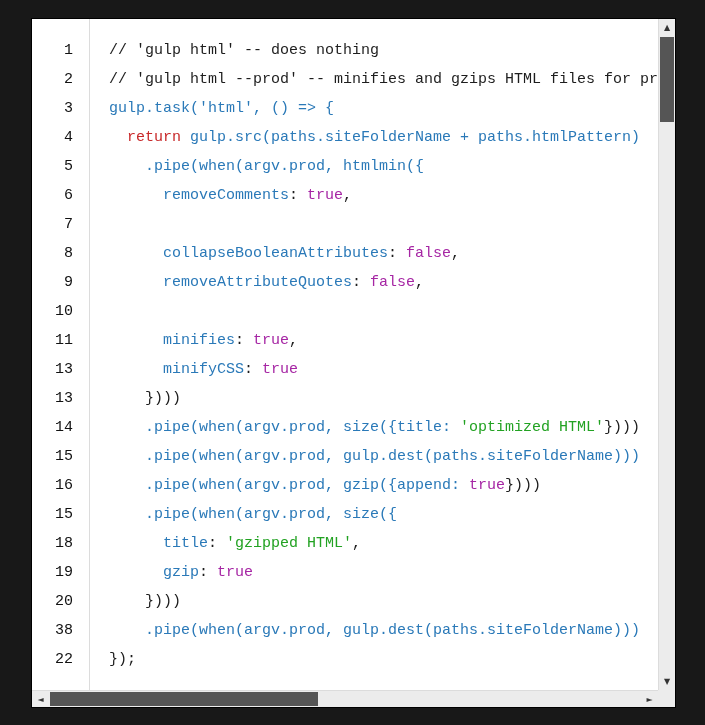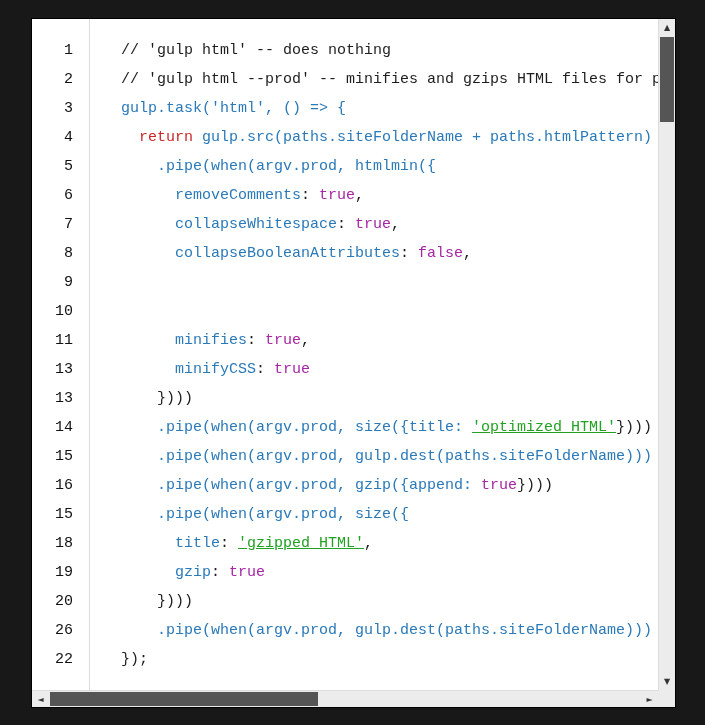"// 'gulp html' -- does" .line-code { padding-left: 32px -> 20px }
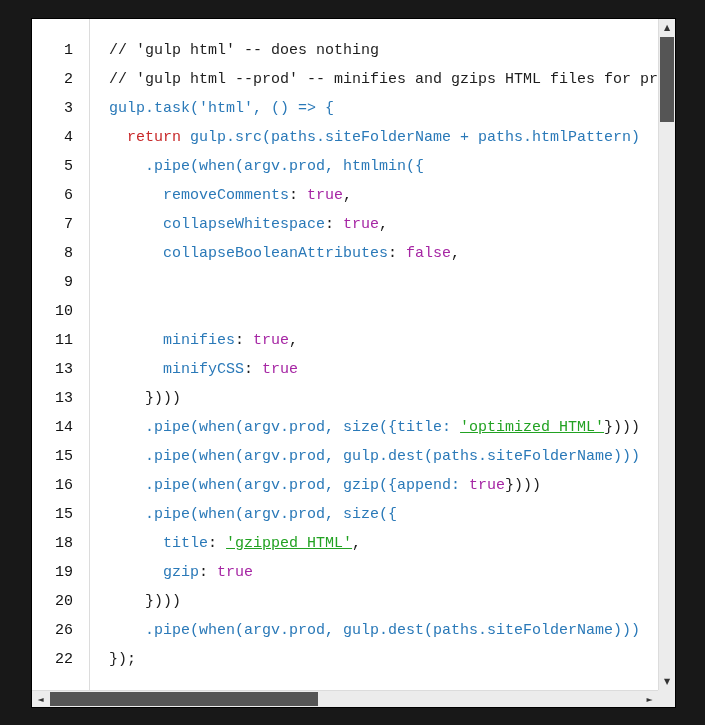"collapseWhitespace: true," span.line-code { html: <span><span> collapseWhitespace</span><span>: </span><span>true</span><span>,</span></span> -> none }
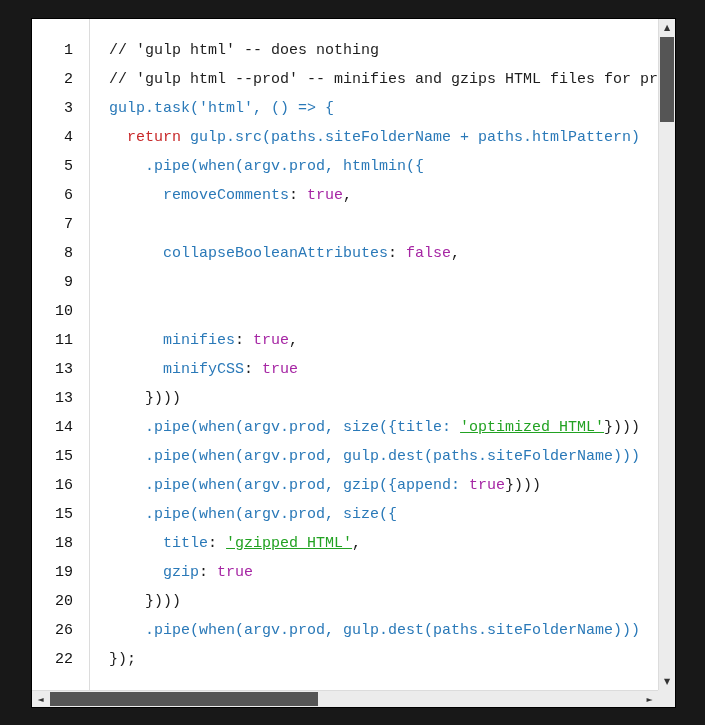"removeAttributeQuotes: false," span.line-code { html: none -> <span><span> removeAttributeQuotes</span><span>: </span><span>false</span><span>,</span></span> }
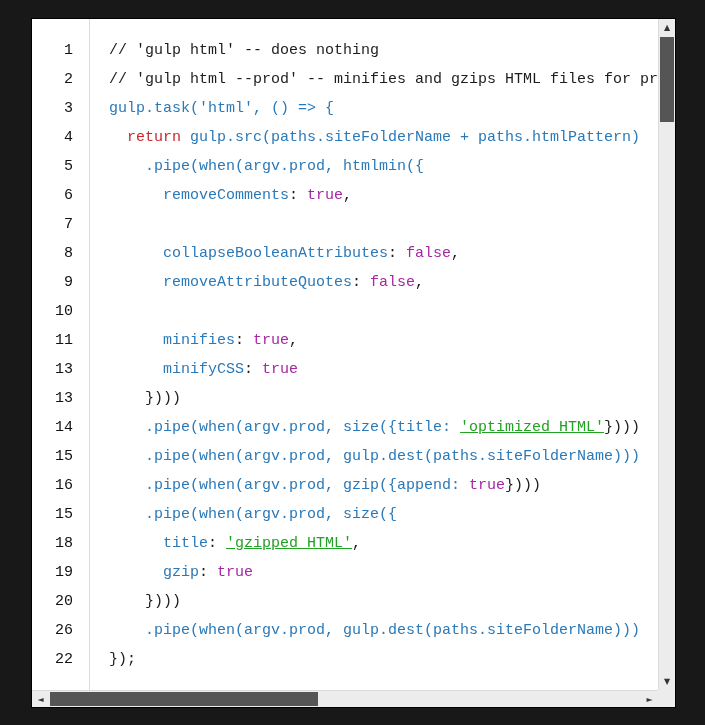"'optimized HTML'" .tok-string { text-decoration: underline -> none }
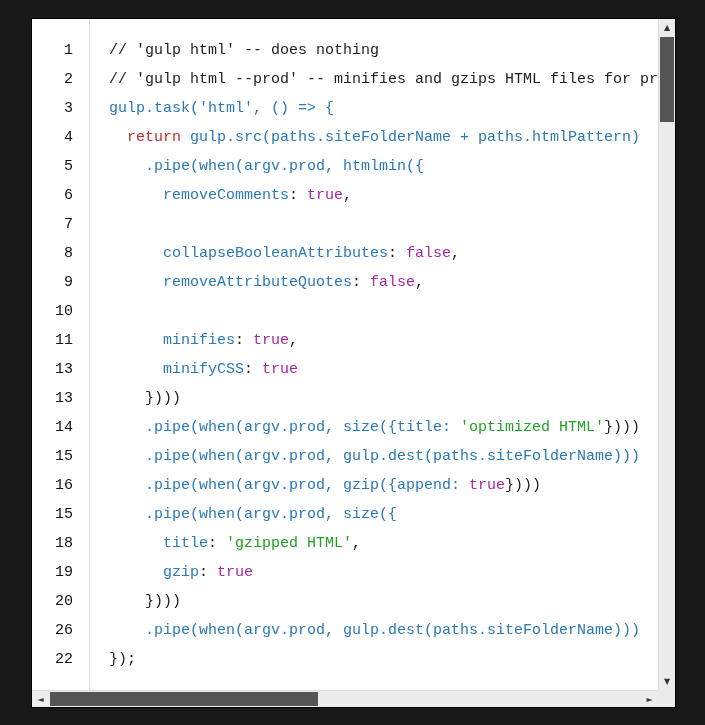"26" span.line-number { text: 26 -> 38 }
